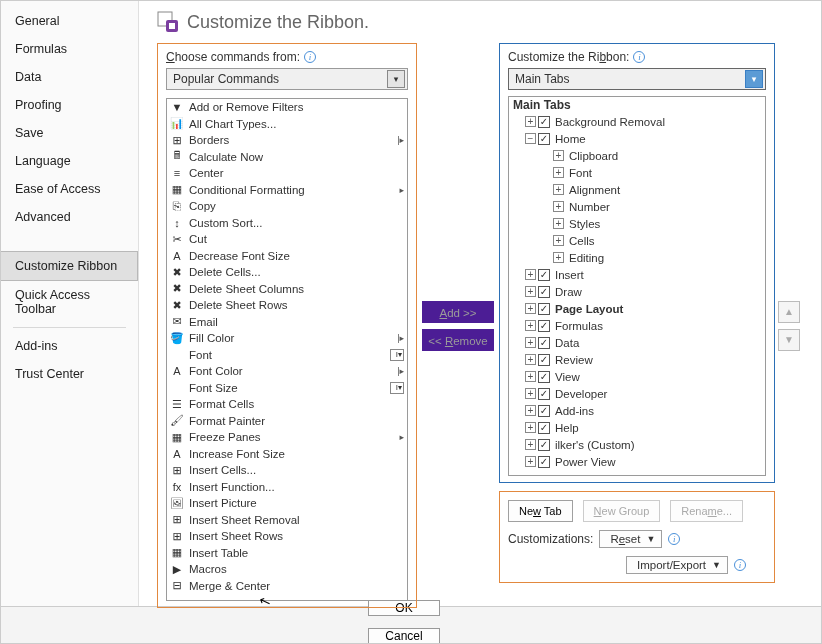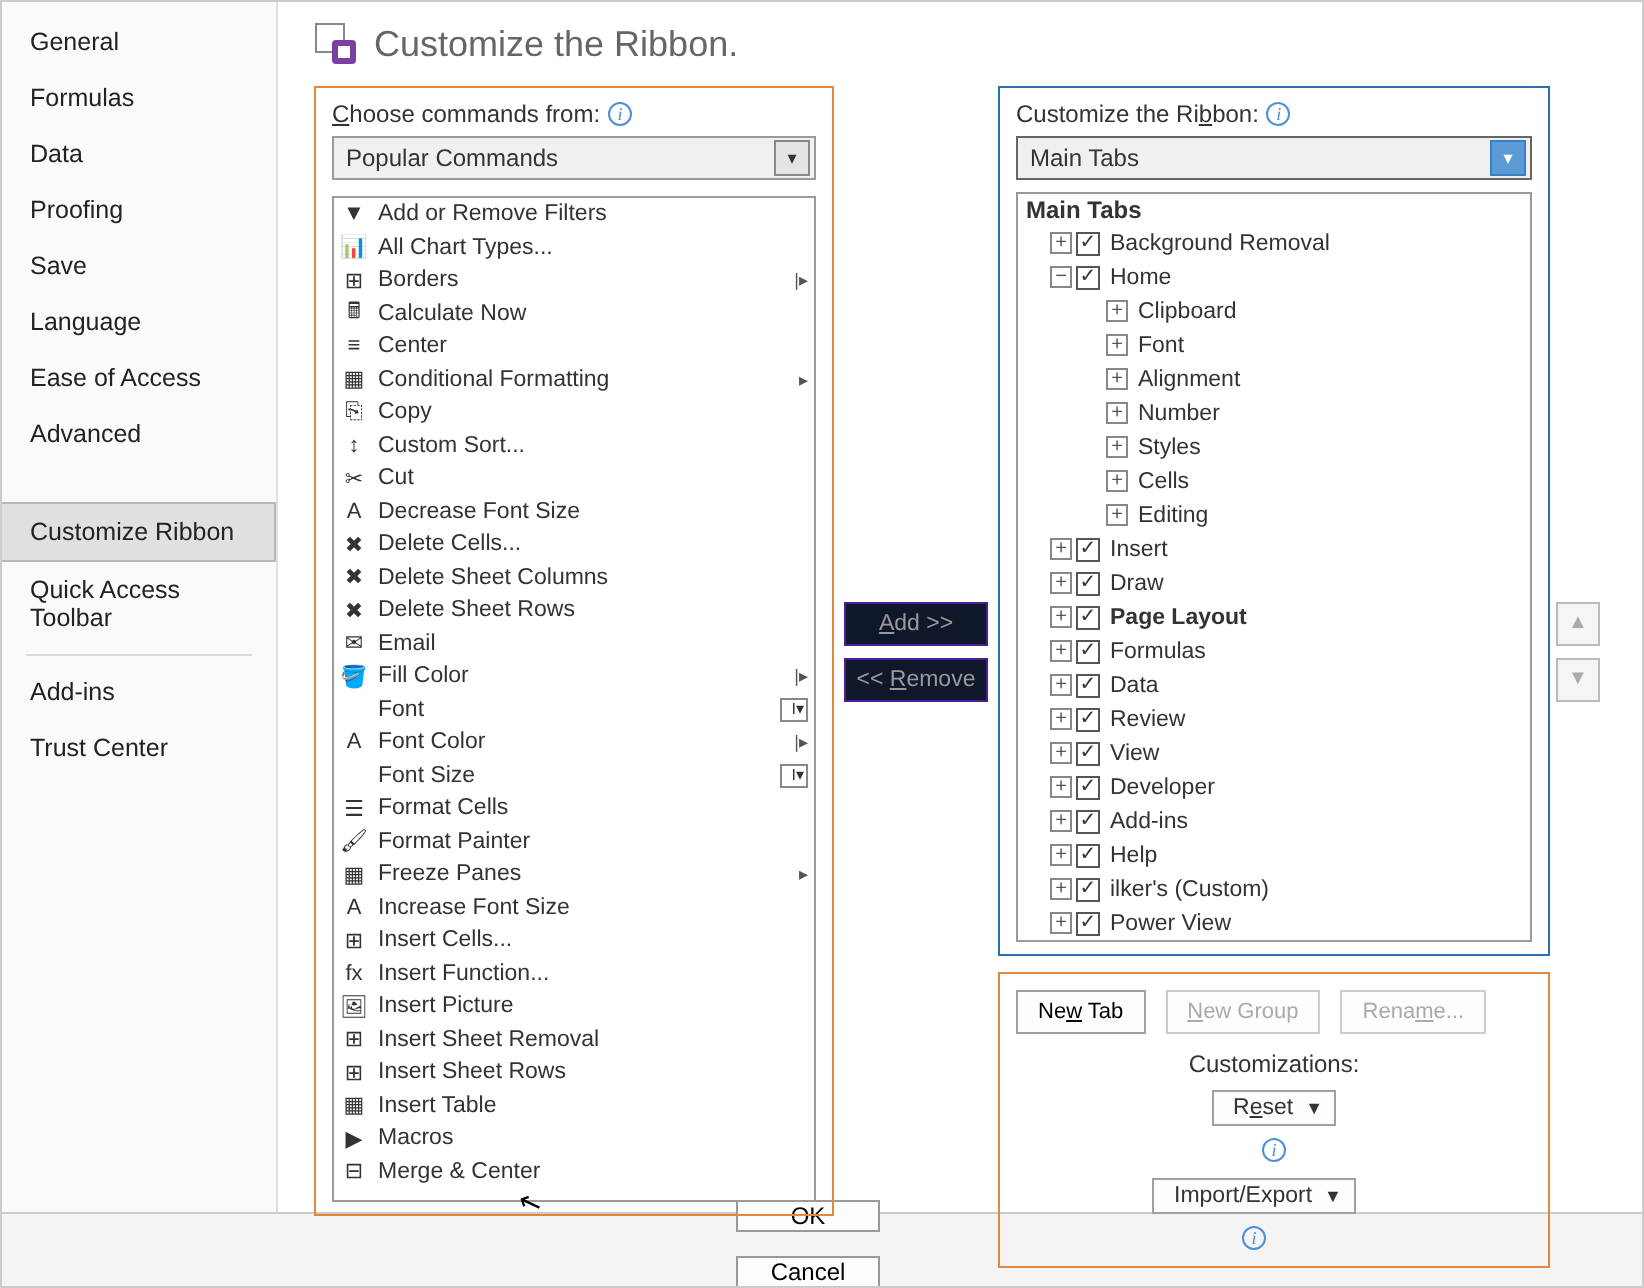"Add >>" .xfer-btn { background: #0f172a -> #4c1d95; border: 1px solid #4c1d95 -> 6px solid #4c1d95 }
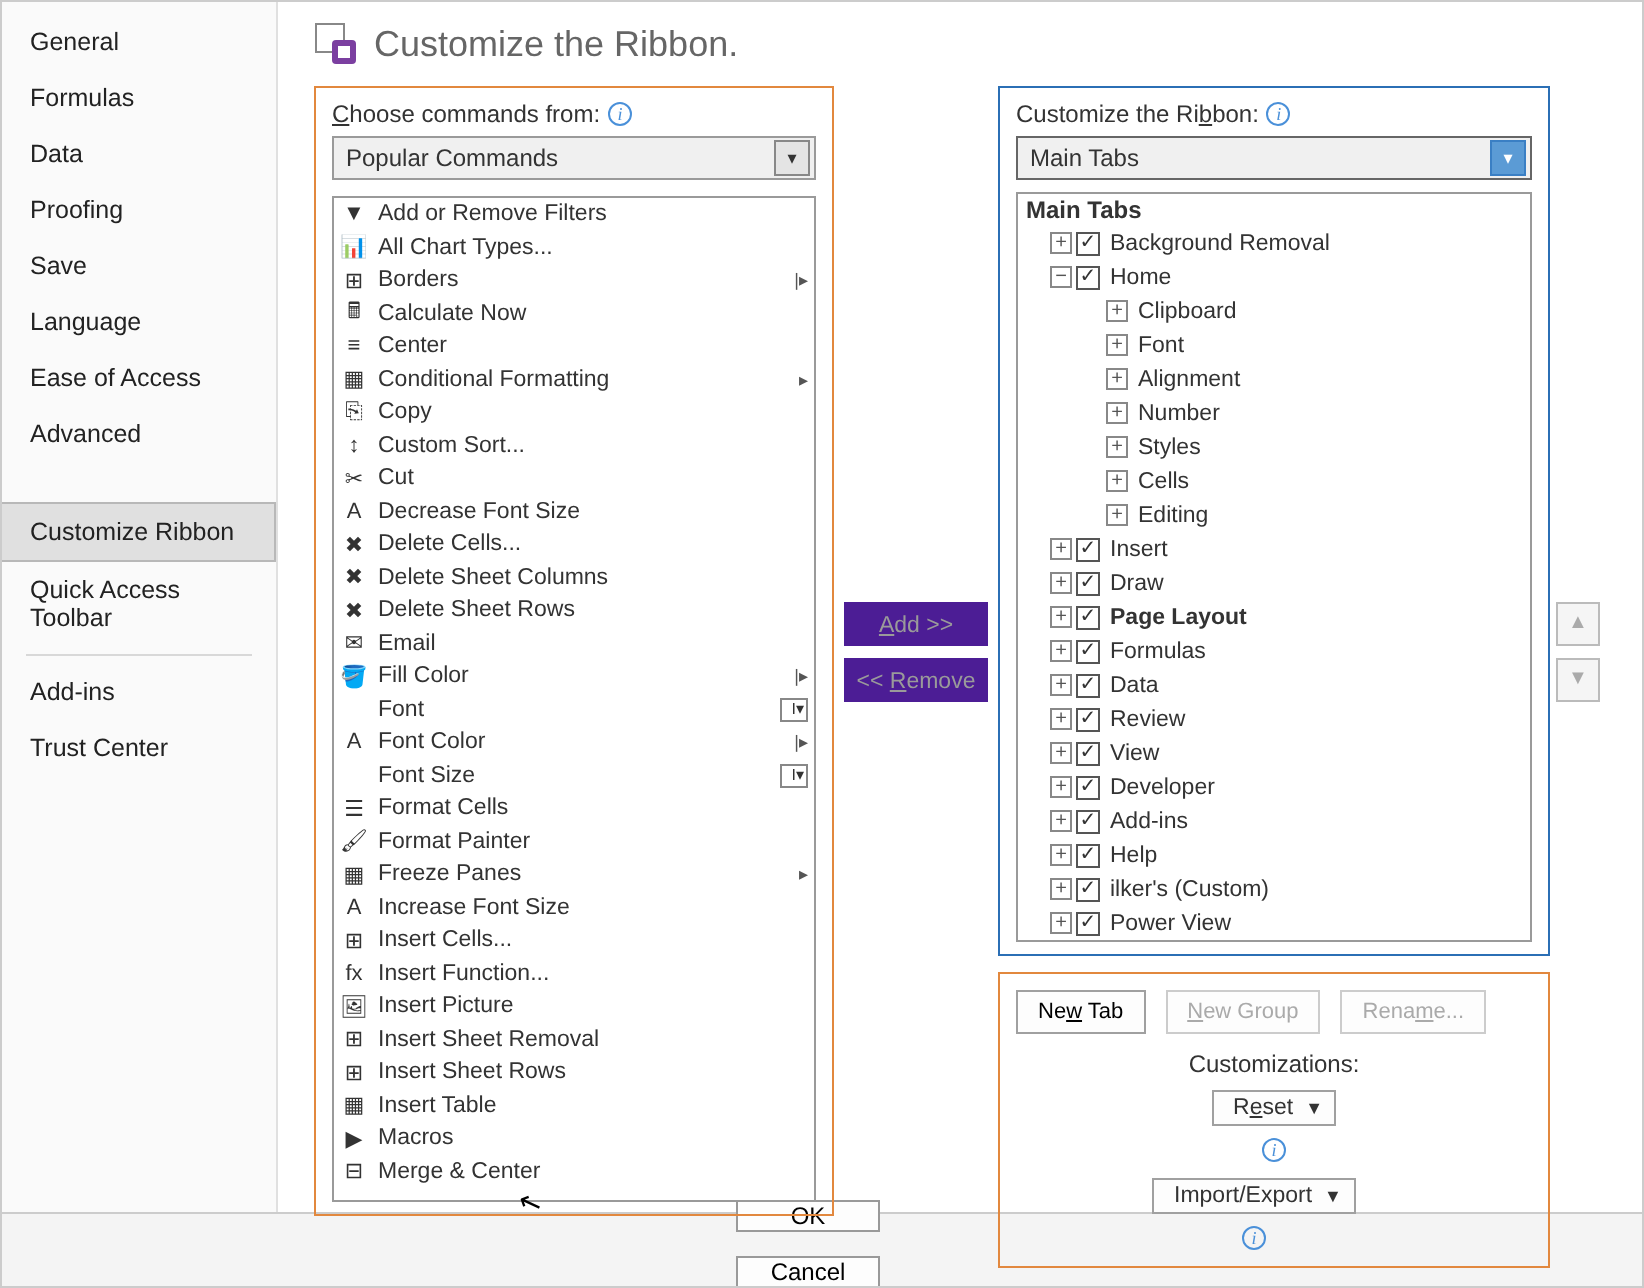"Customizations:" .cust-row { flex-direction: column -> none }
